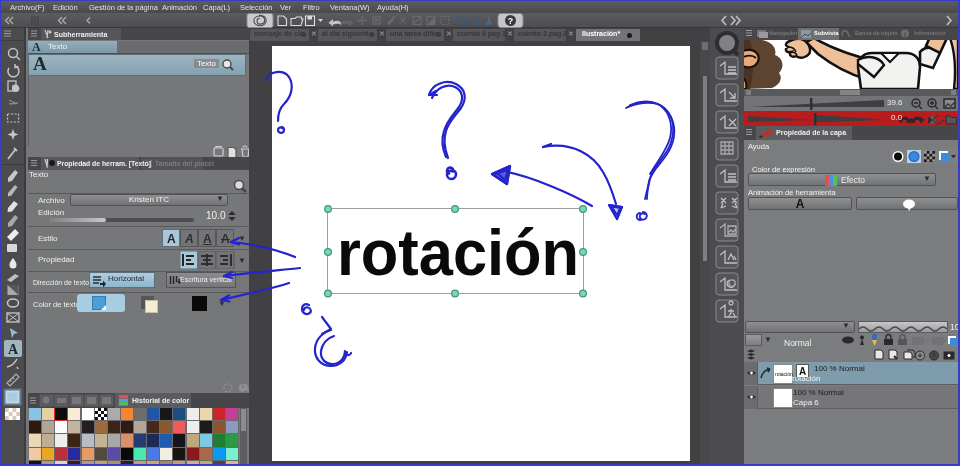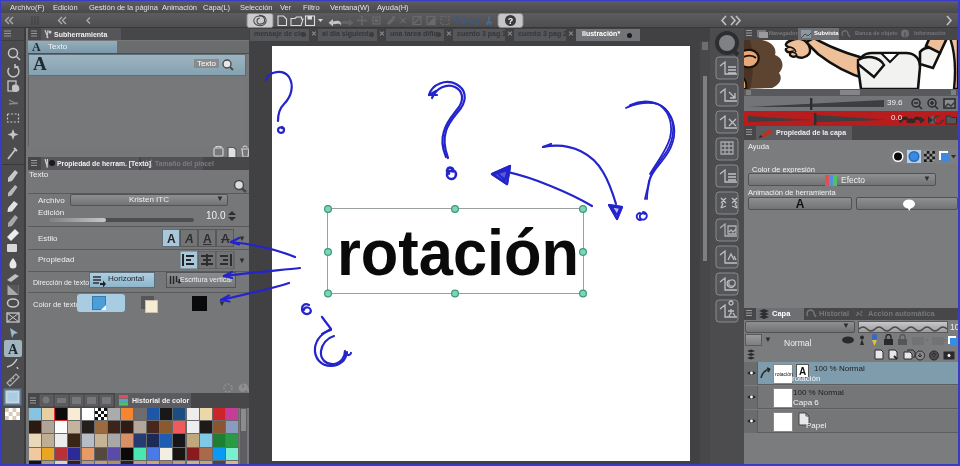"Capa" div.abs { html: <div> <svg> <path></path> <rect></rect> <path></path> <path></path> <path></path> </svg> <span>Capa</span> <span>Historial</span> <span>Acción automática</span> </div> -> none }
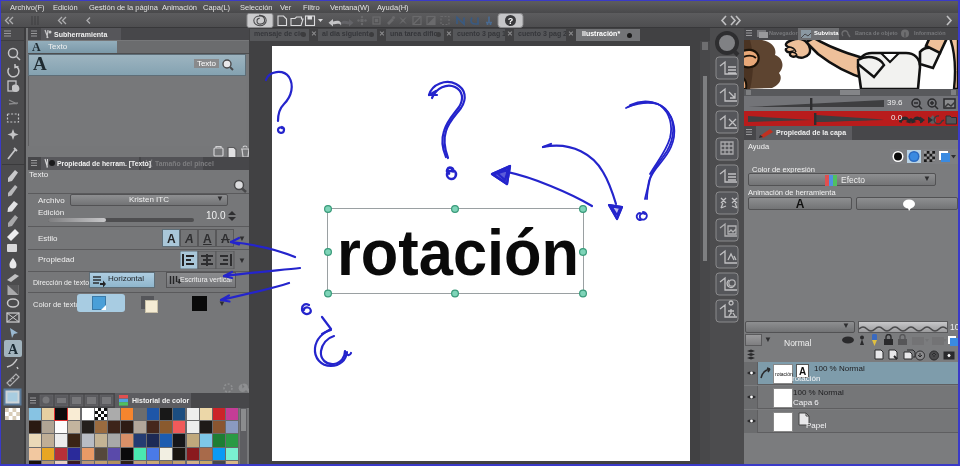"Papel" div.abs { html: <div> <div></div> <svg> <path></path> <circle></circle> </svg> <div></div> <svg> <path></path> <path></path> </svg> <span>Papel</span> </div> -> none }
